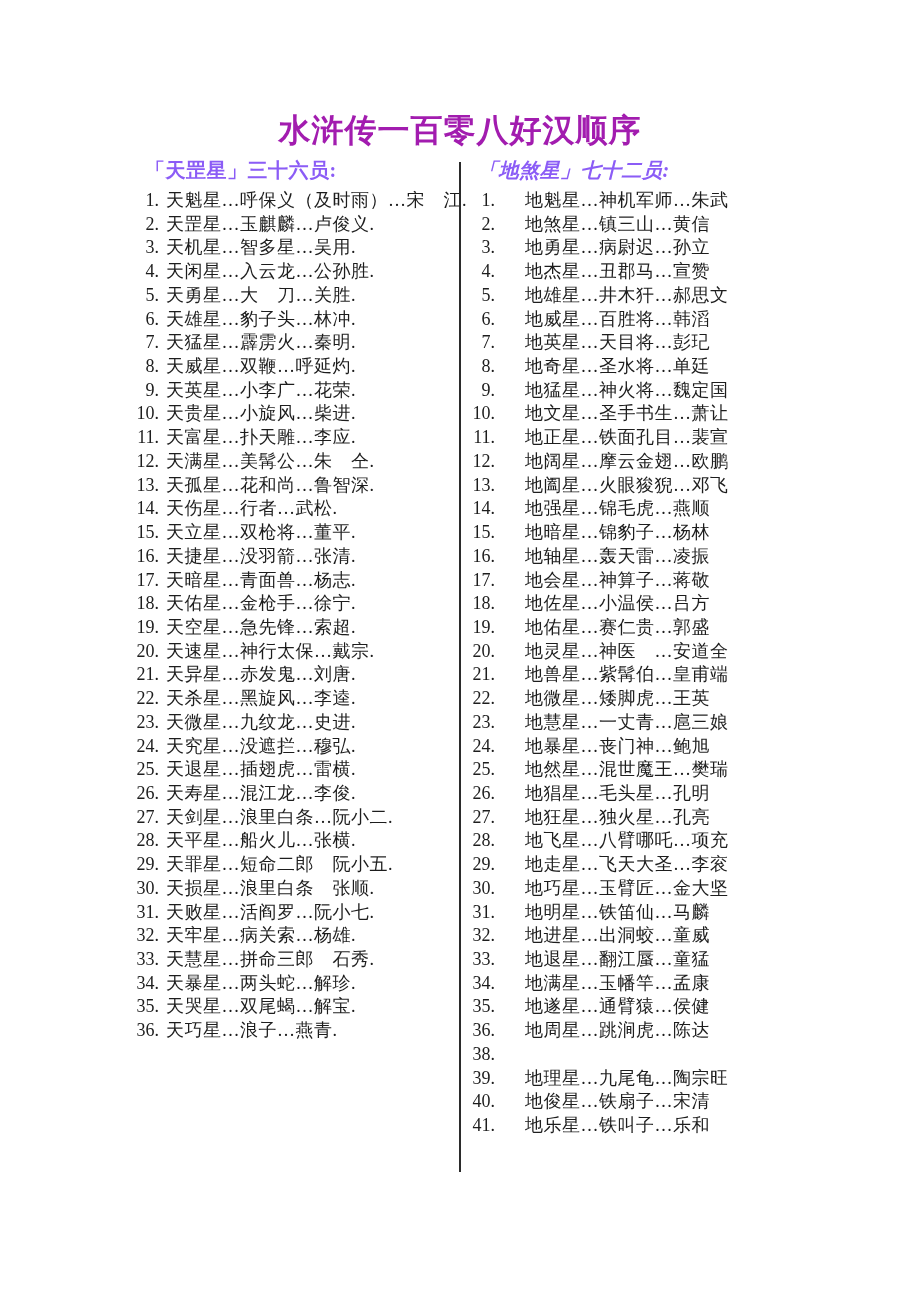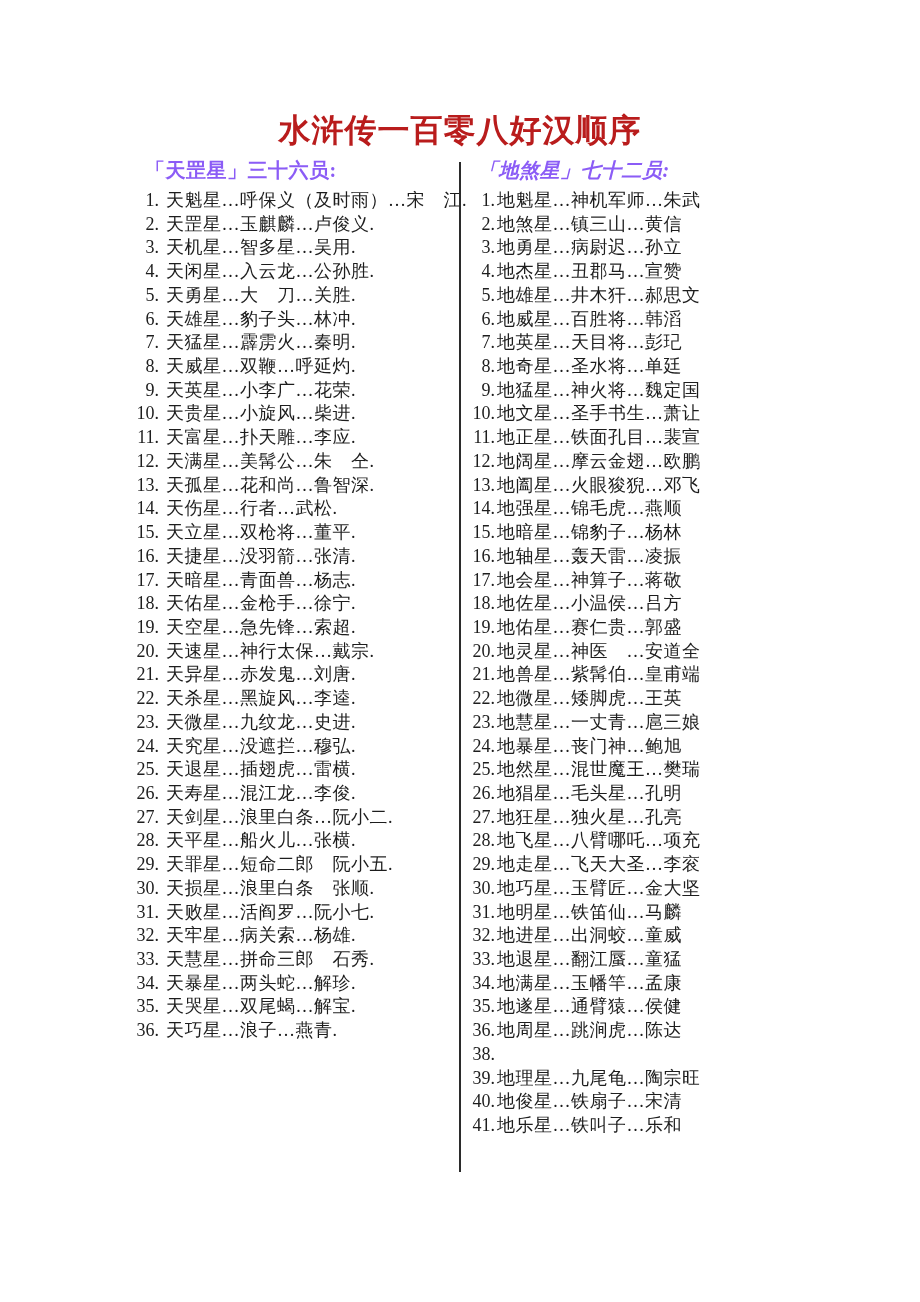"水浒传一百零八好汉顺序" .page-title { color: #b91c1c -> #a21caf }
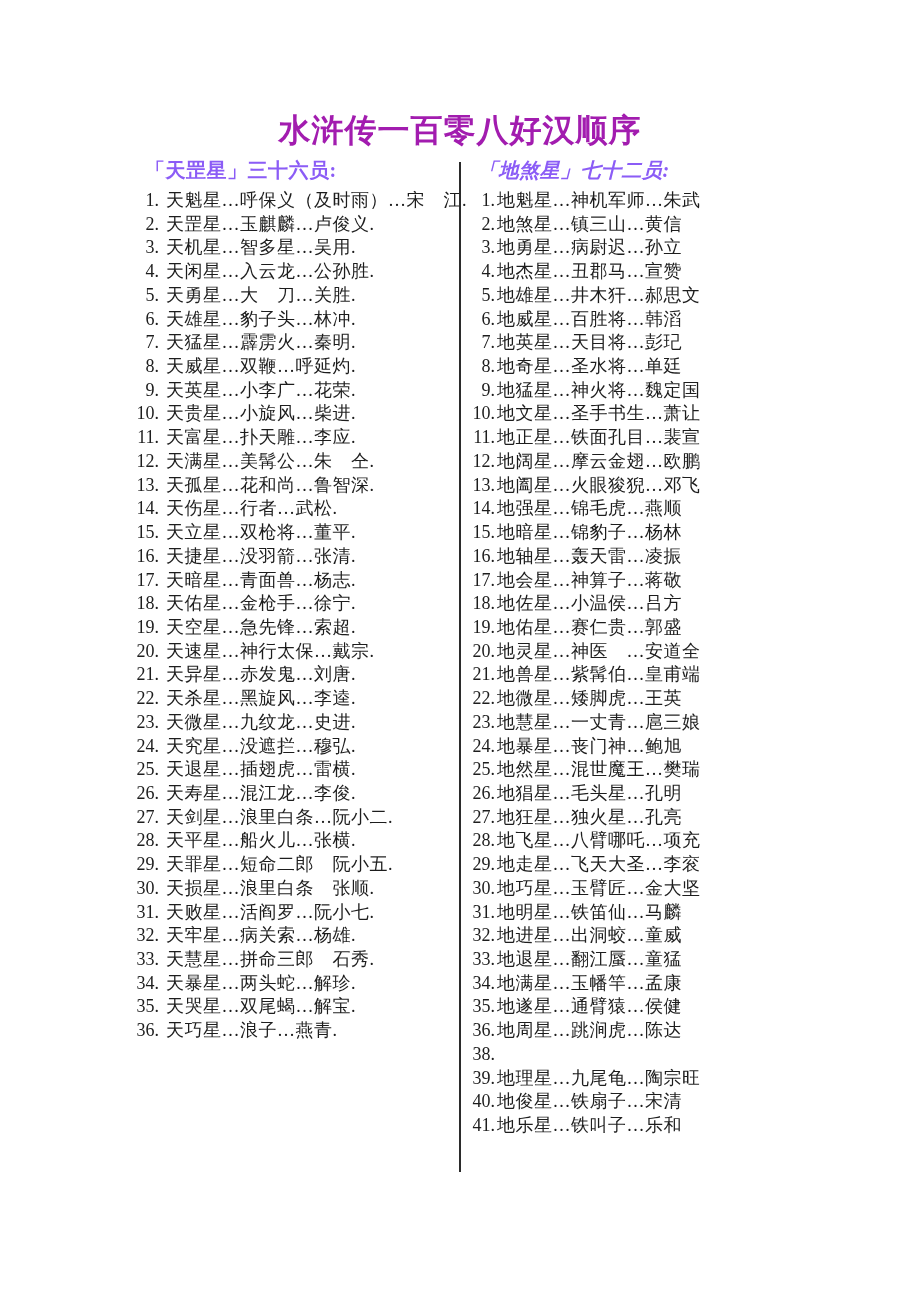"地魁星…神机军师…朱武" .col-right .txt { margin-left: 2px -> 30px }
